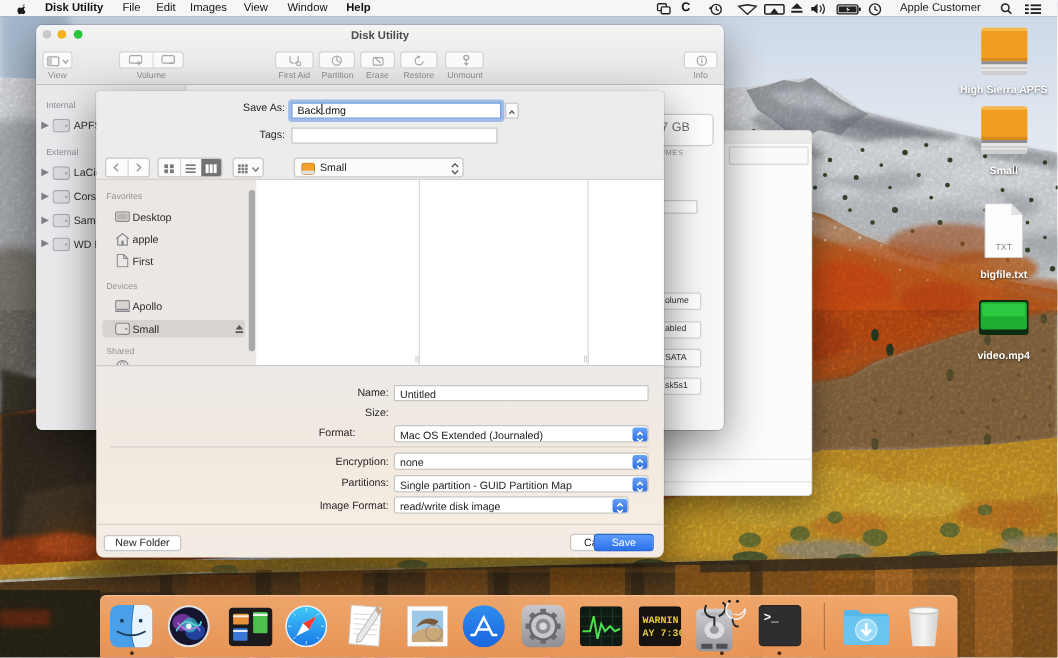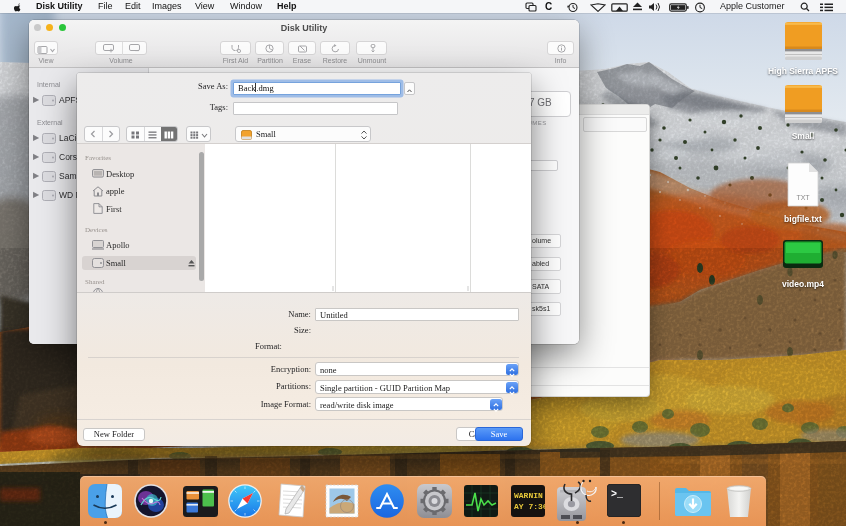"Save As:" div.abs { font-family: Liberation Serif, serif -> none }
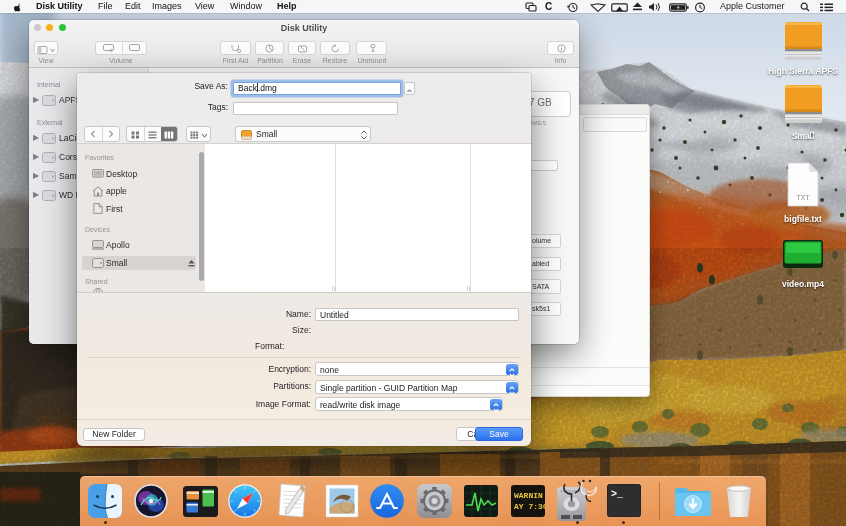"Mac OS Extended (Journaled)" div.abs { html: none -> <div> <div>Mac OS Extended (Journaled)</div> <div> <svg> <path></path> </svg> </div> </div> }
